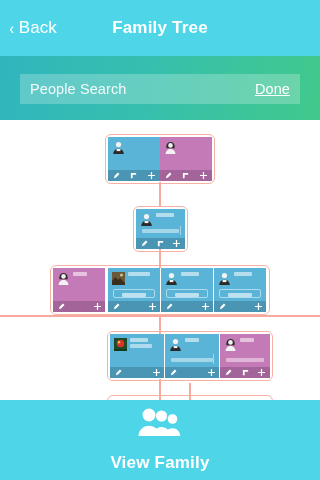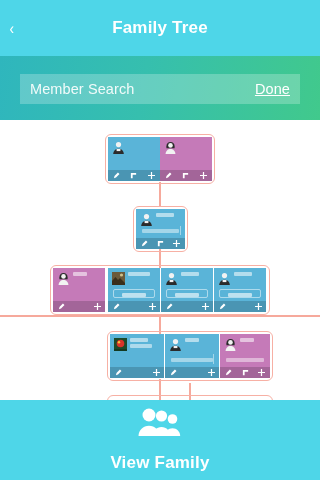"Back" span { html: none -> <span>Back</span> }
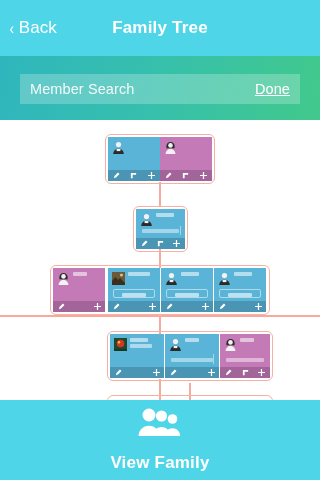"Member Search" span.search-ph { text: Member -> People }
